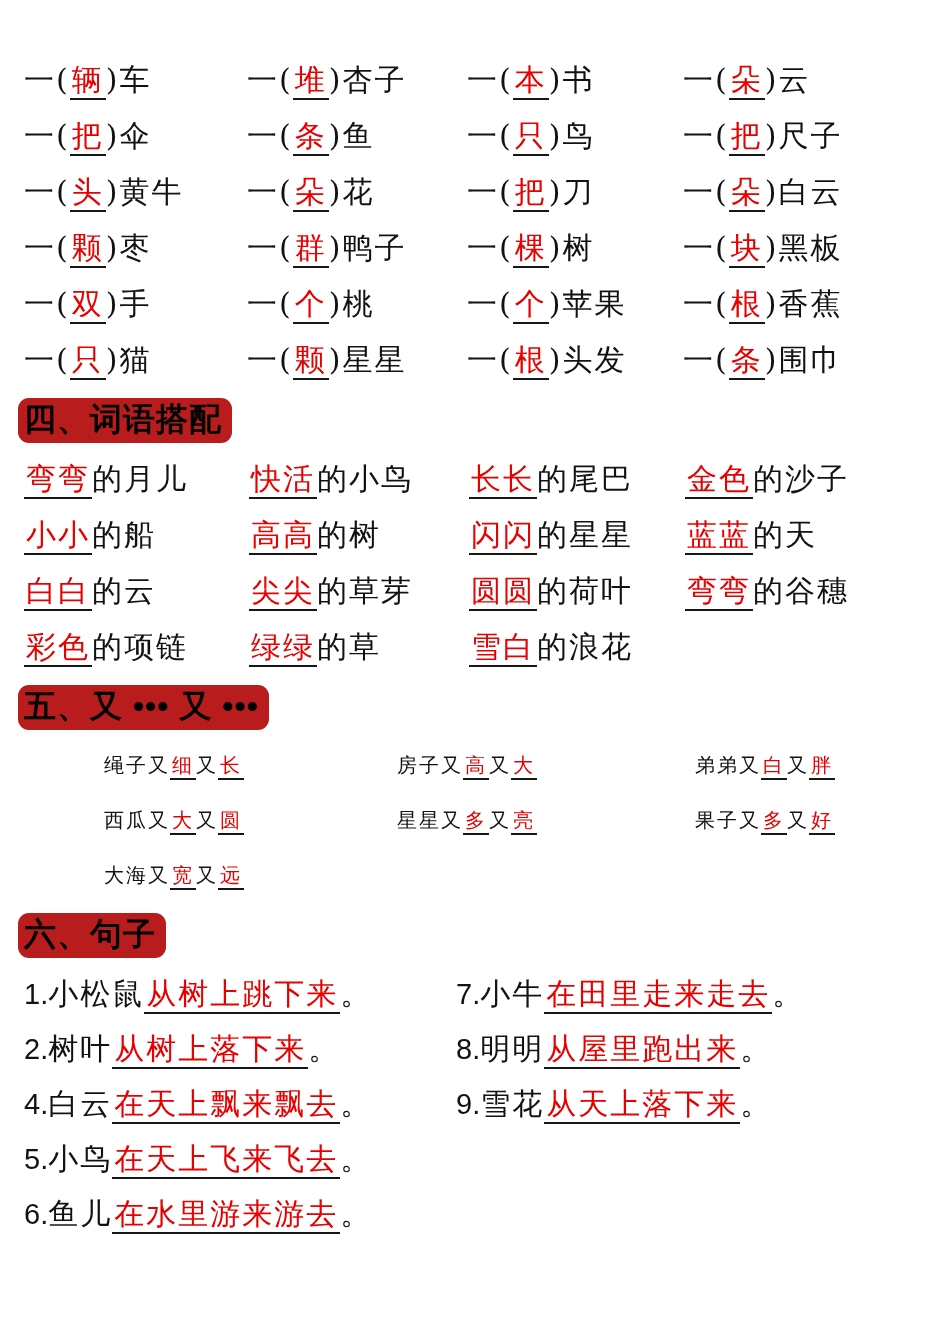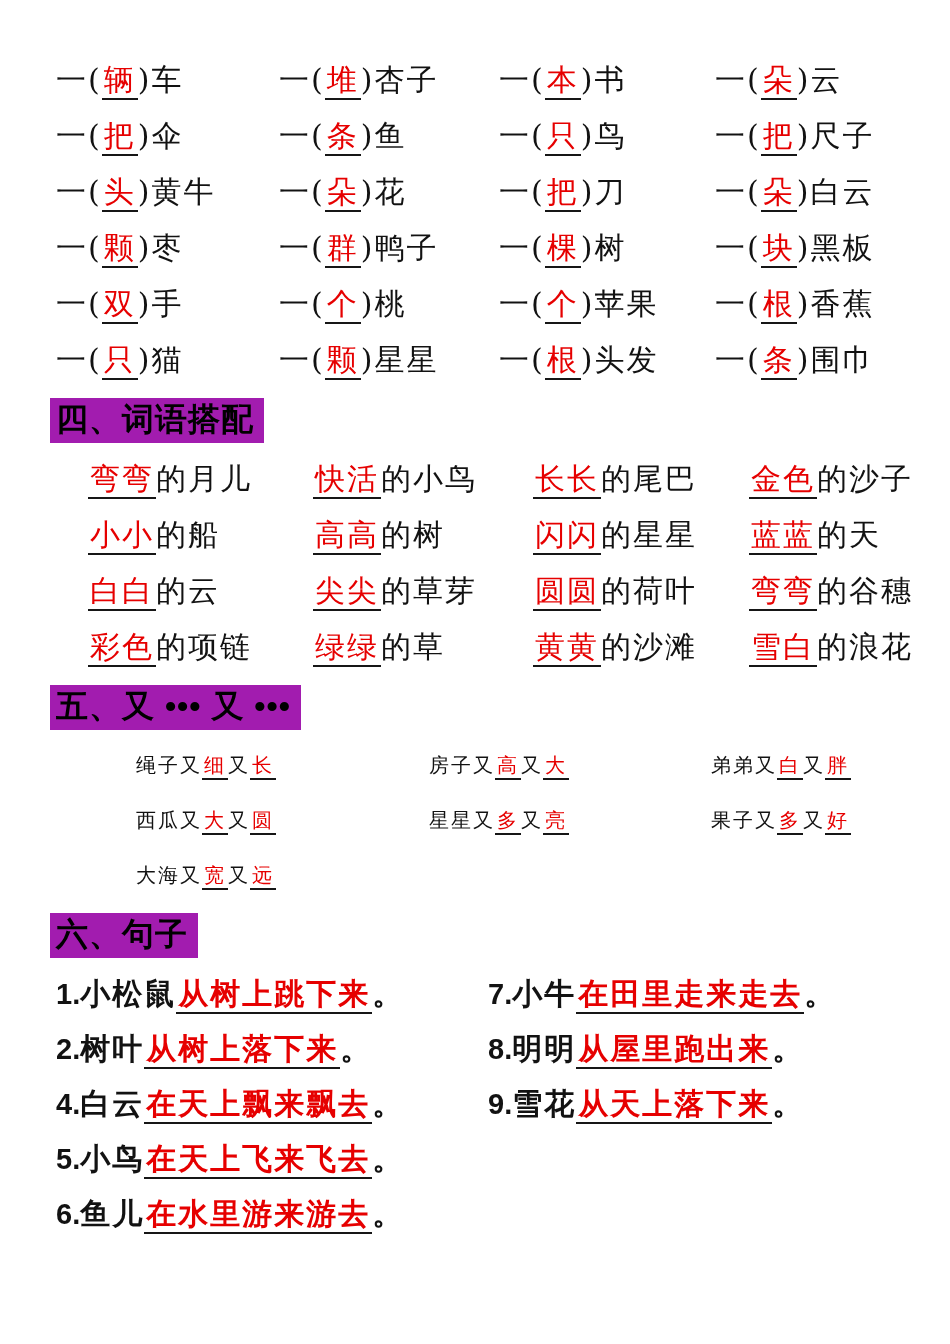"一(辆)车" .page { padding: 52px 30px 0 56px -> 52px 30px 0 24px }
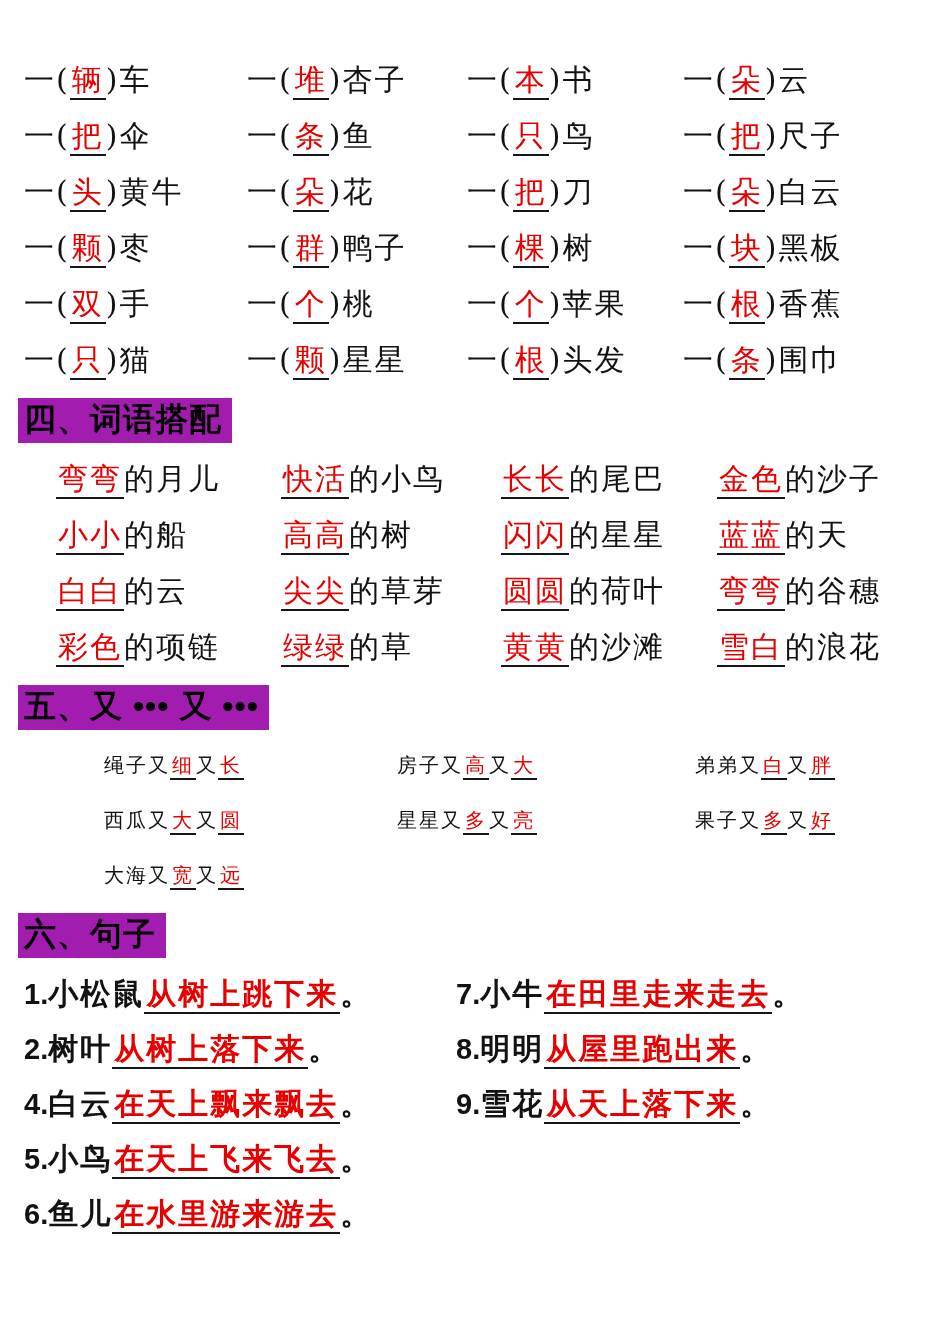"四、词语搭配" .sec { background: #a21caf -> #b91c1c; border-radius: none -> 11px }
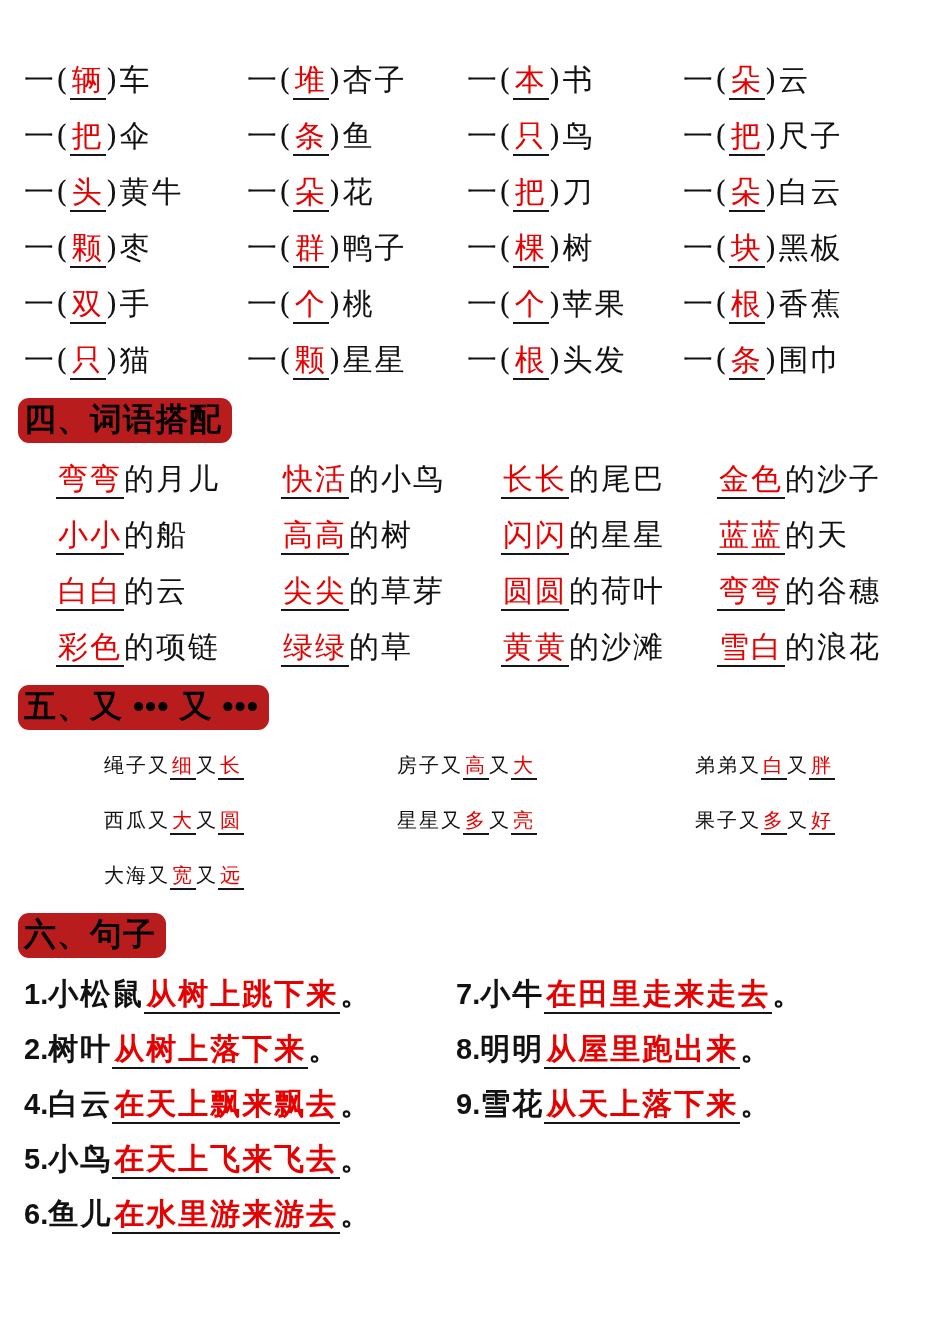"弯弯的月儿" .wp-grid { margin-left: 32px -> none }
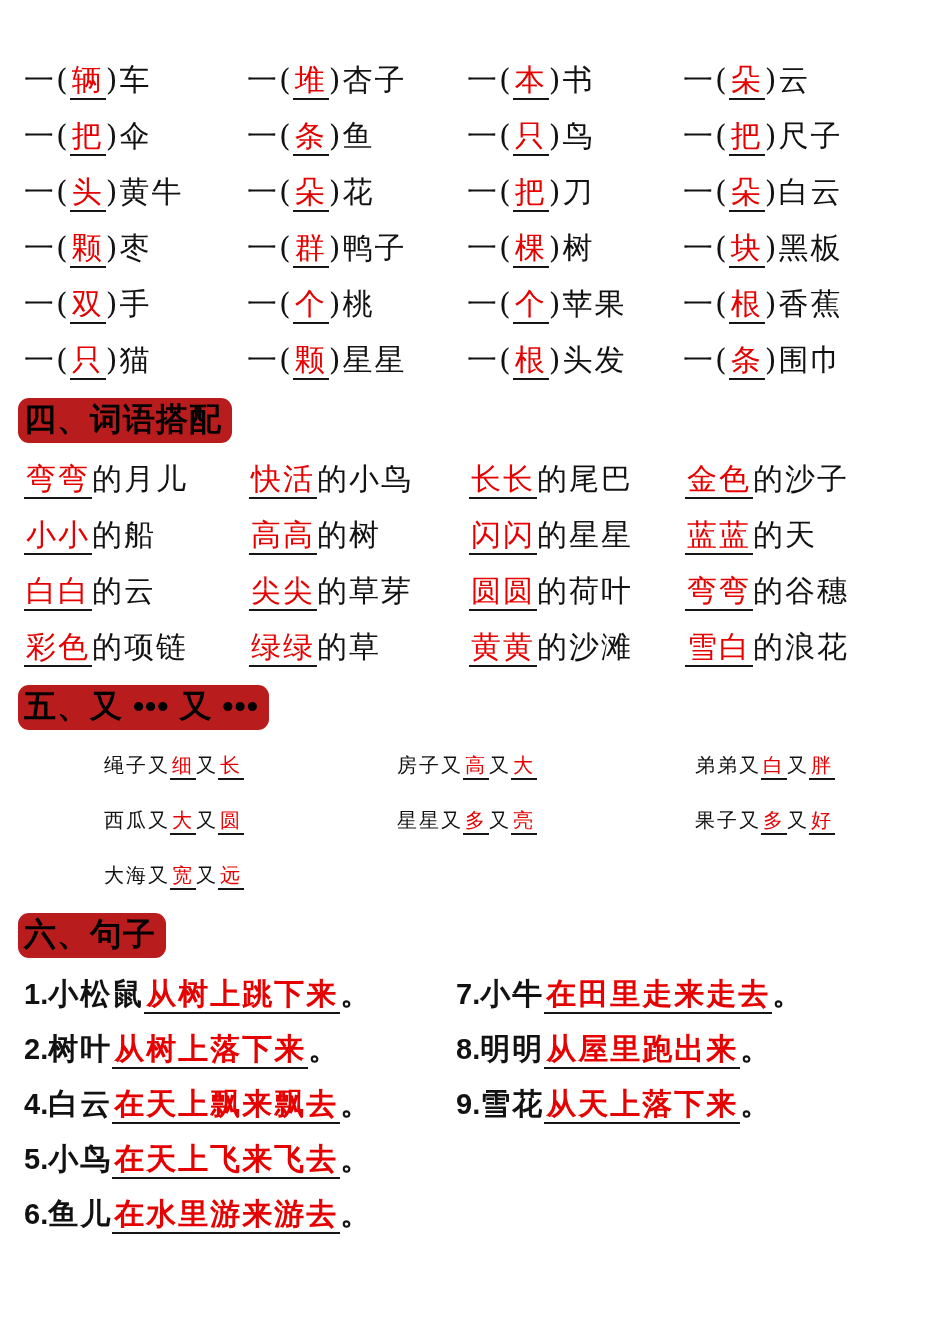"黄黄的沙滩" div.wp-item { html: <div><span>黄黄</span><span>的沙滩</span></div> -> none }
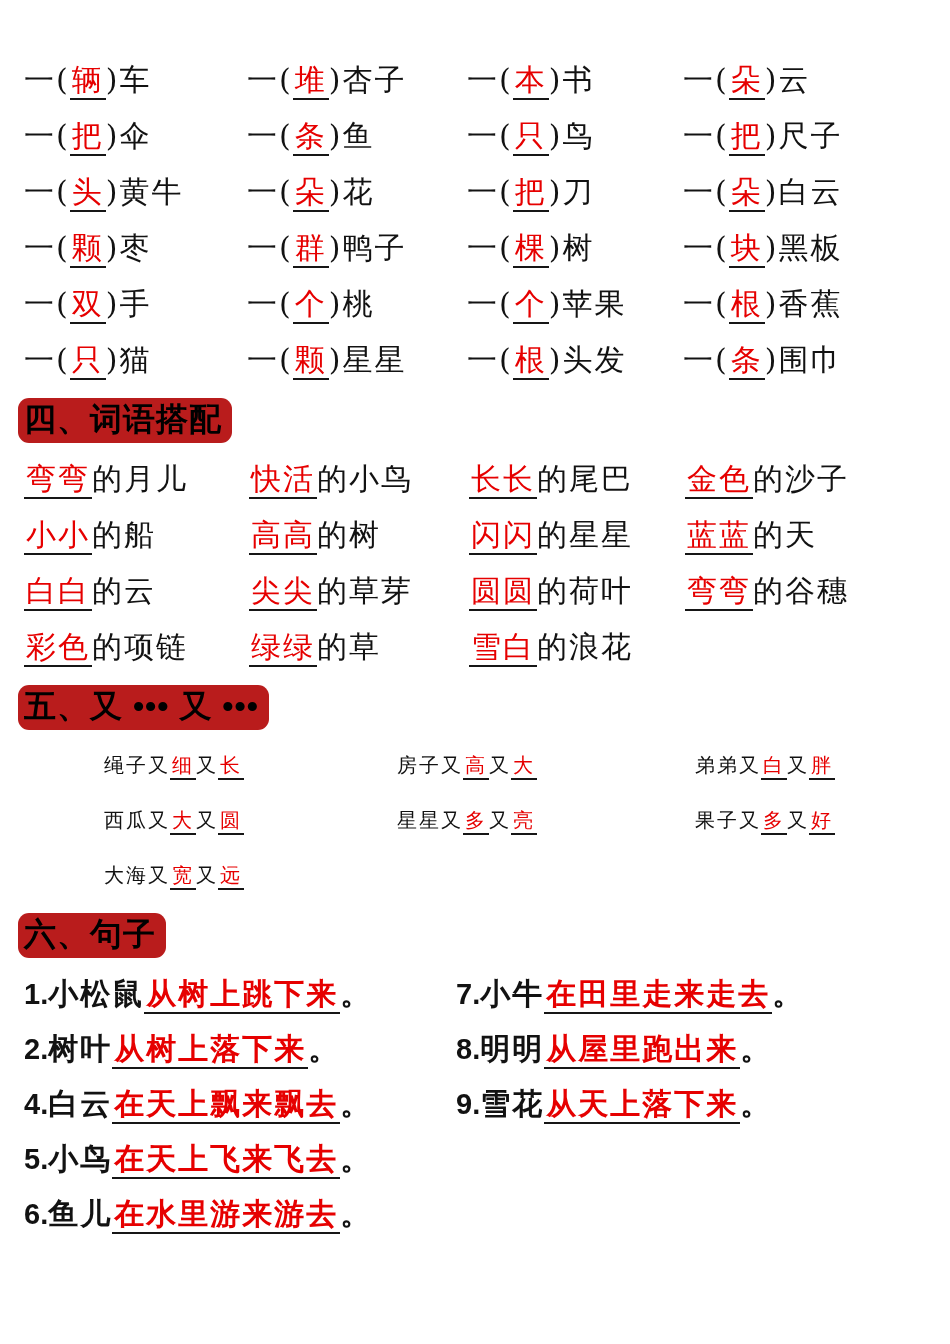"1.小松鼠从树上跳下来。" .st-item { font-weight: bold -> none }
